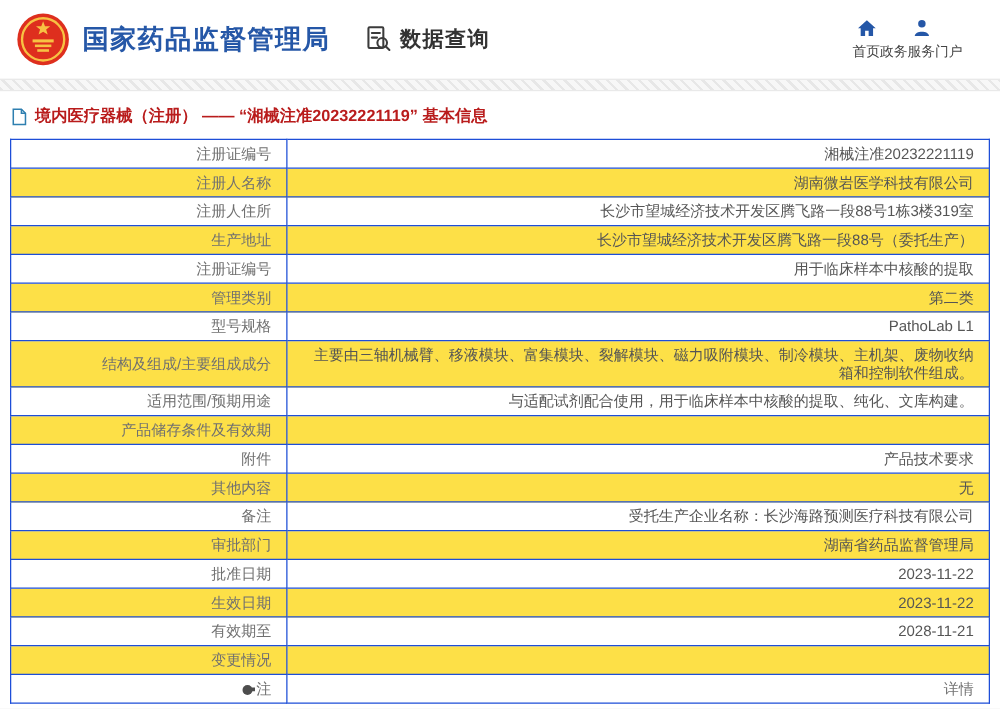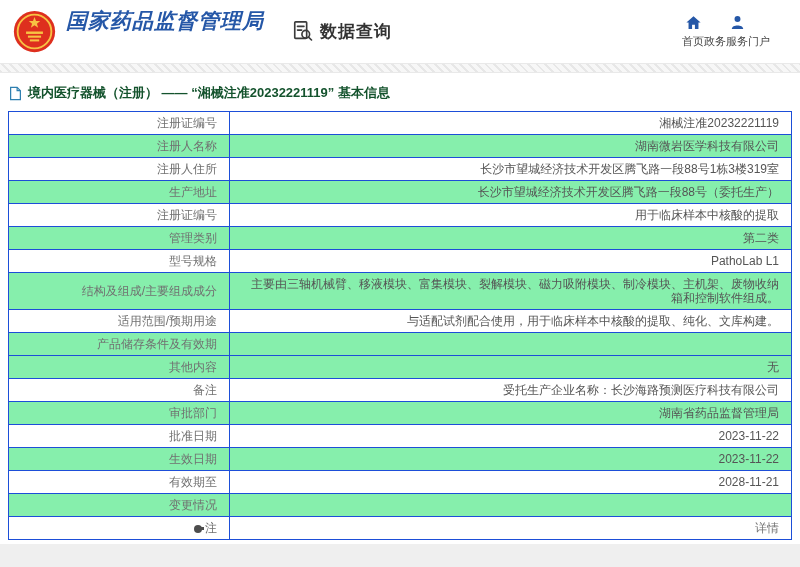"国家药品监督管理局" .logo-area { align-items: none -> center; font-style: italic -> none }
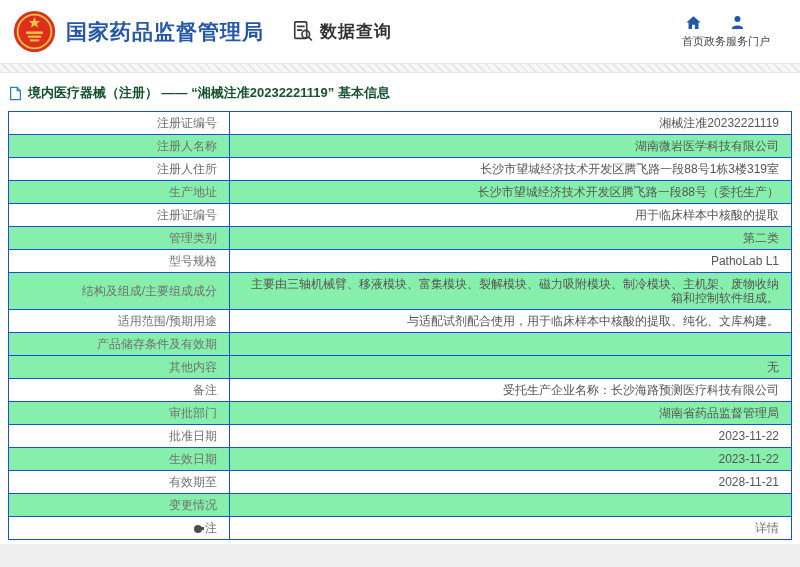"境内医疗器械（注册） —— “湘械注准20232221119” 基本信息" .breadcrumb { color: #14532d -> #b91c1c }
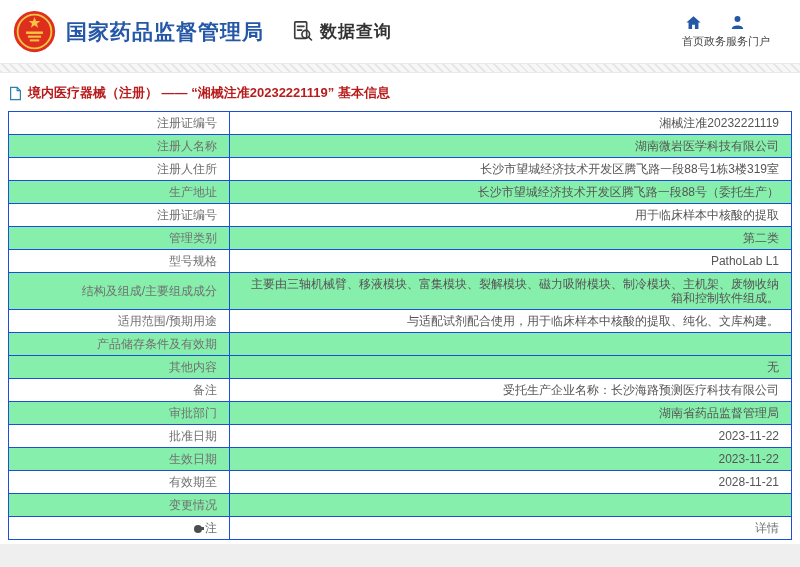"注册人名称" tr.alt { background: #86efac -> #fde047 }
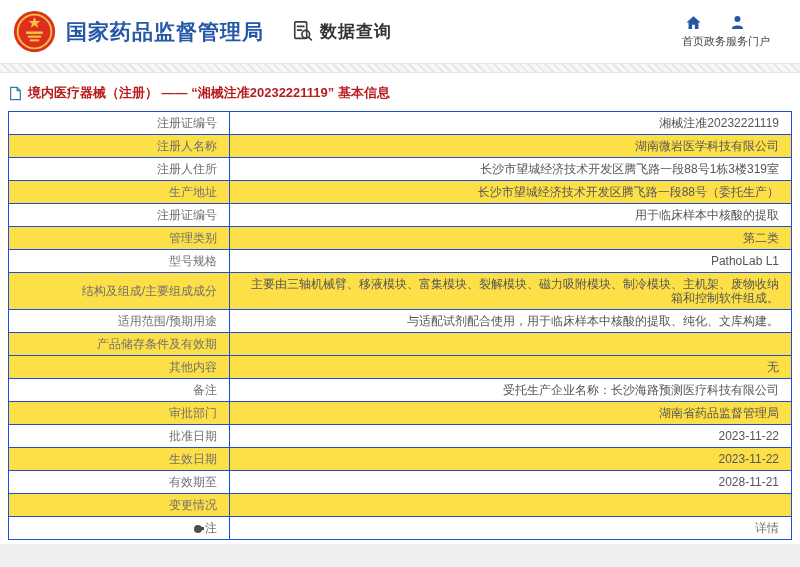"附件" tr { html: none -> <tr> <td>附件</td> <td>产品技术要求</td> </tr> }
